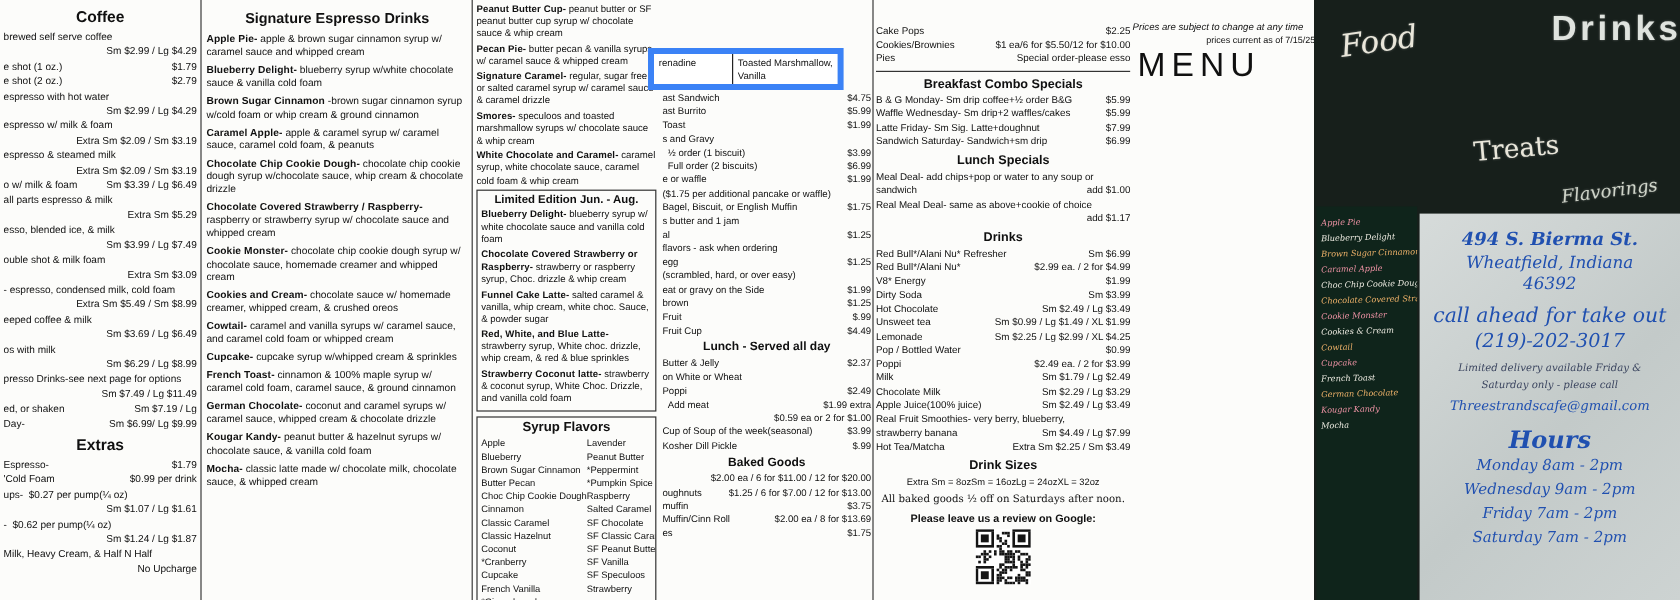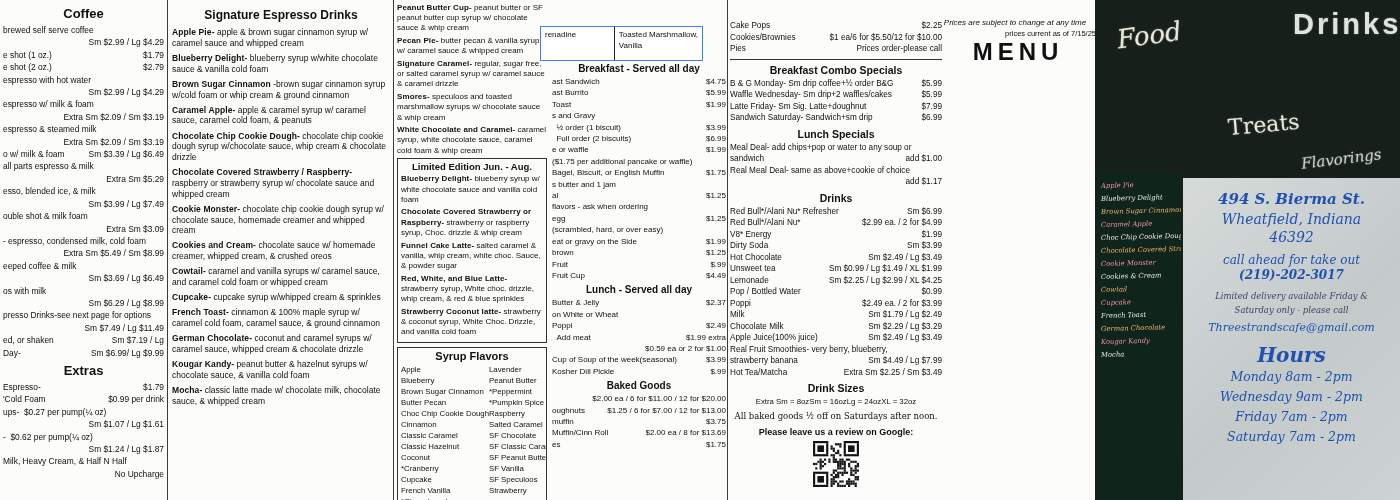"renadine" #flavorbox { border: 1px solid #3b82f6 -> 5px solid #3b82f6; top: 26px -> 40px }
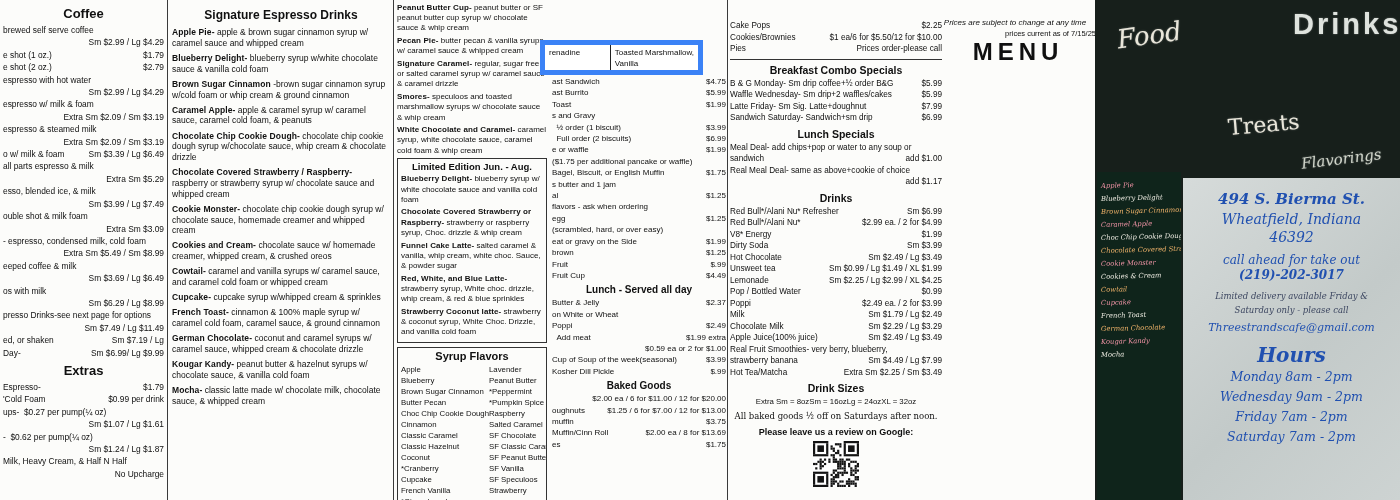"Prices order-please call" span.rr { text: Prices order-please call -> Special order-please esso }
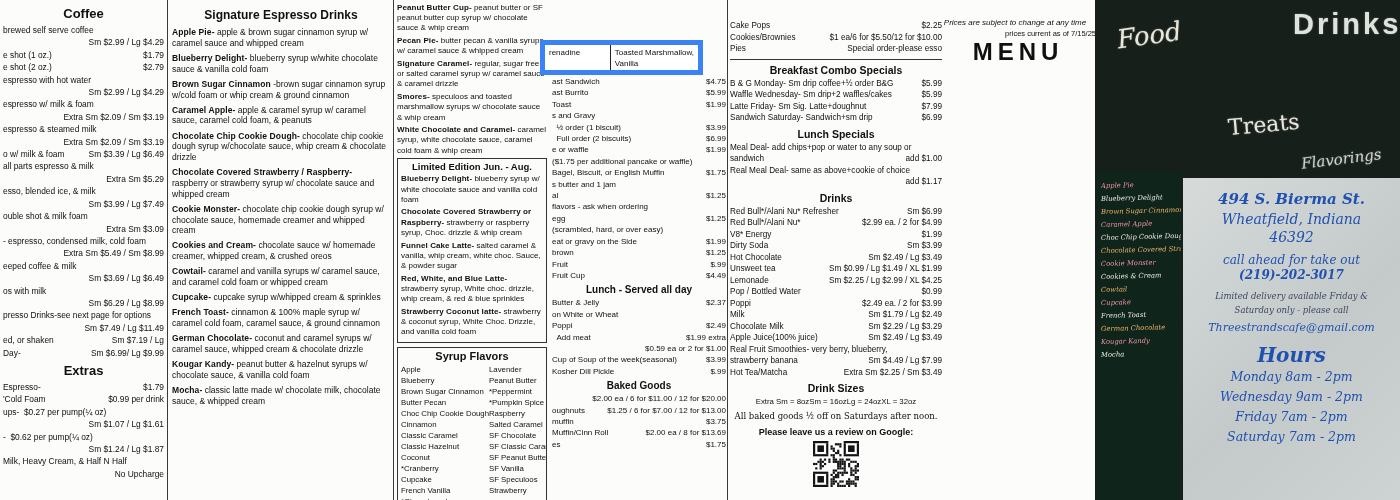"MENU" #menu-big { font-size: 24px -> 28px; font-weight: bold -> normal; text-align: center -> none }
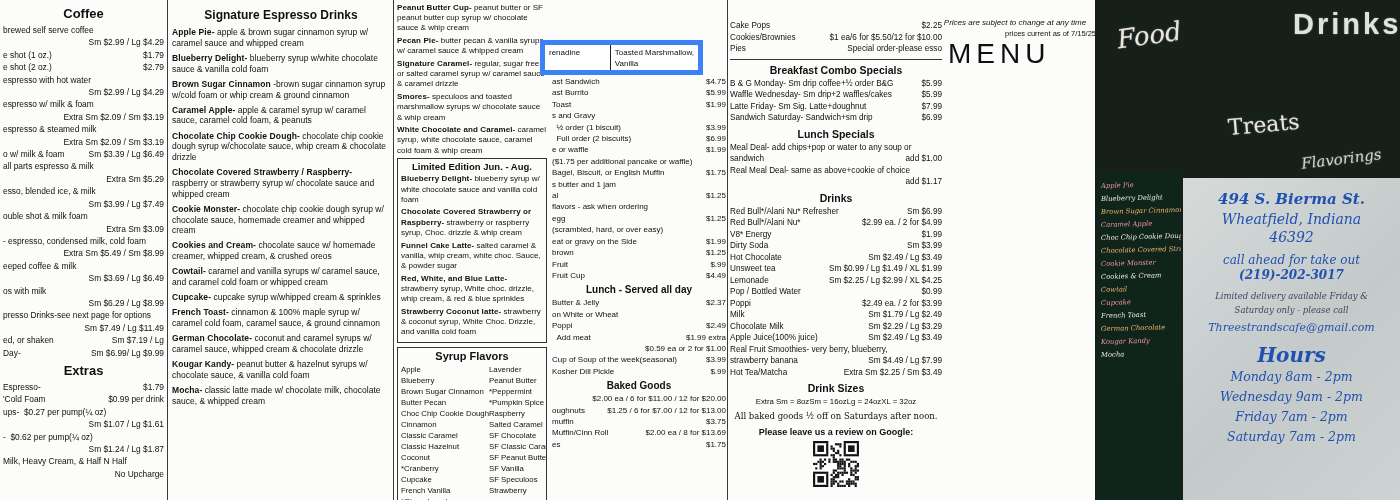"call ahead for take out" #wb .call { font-size: 12px -> 17px }
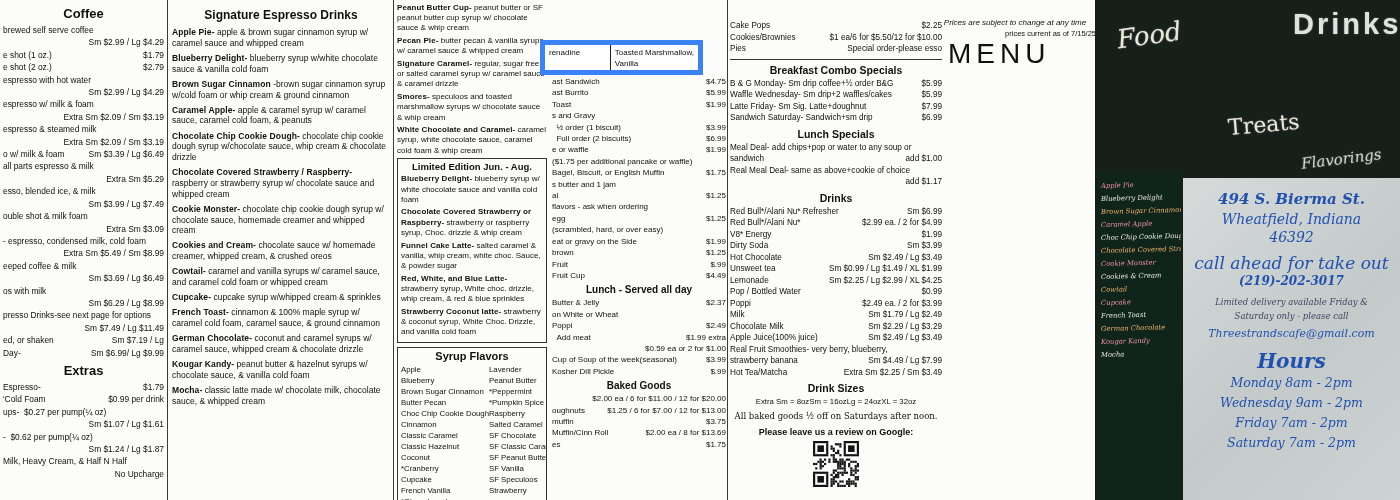"(219)-202-3017" #wb .phone { font-size: 12px -> 16px; font-weight: bold -> normal }
